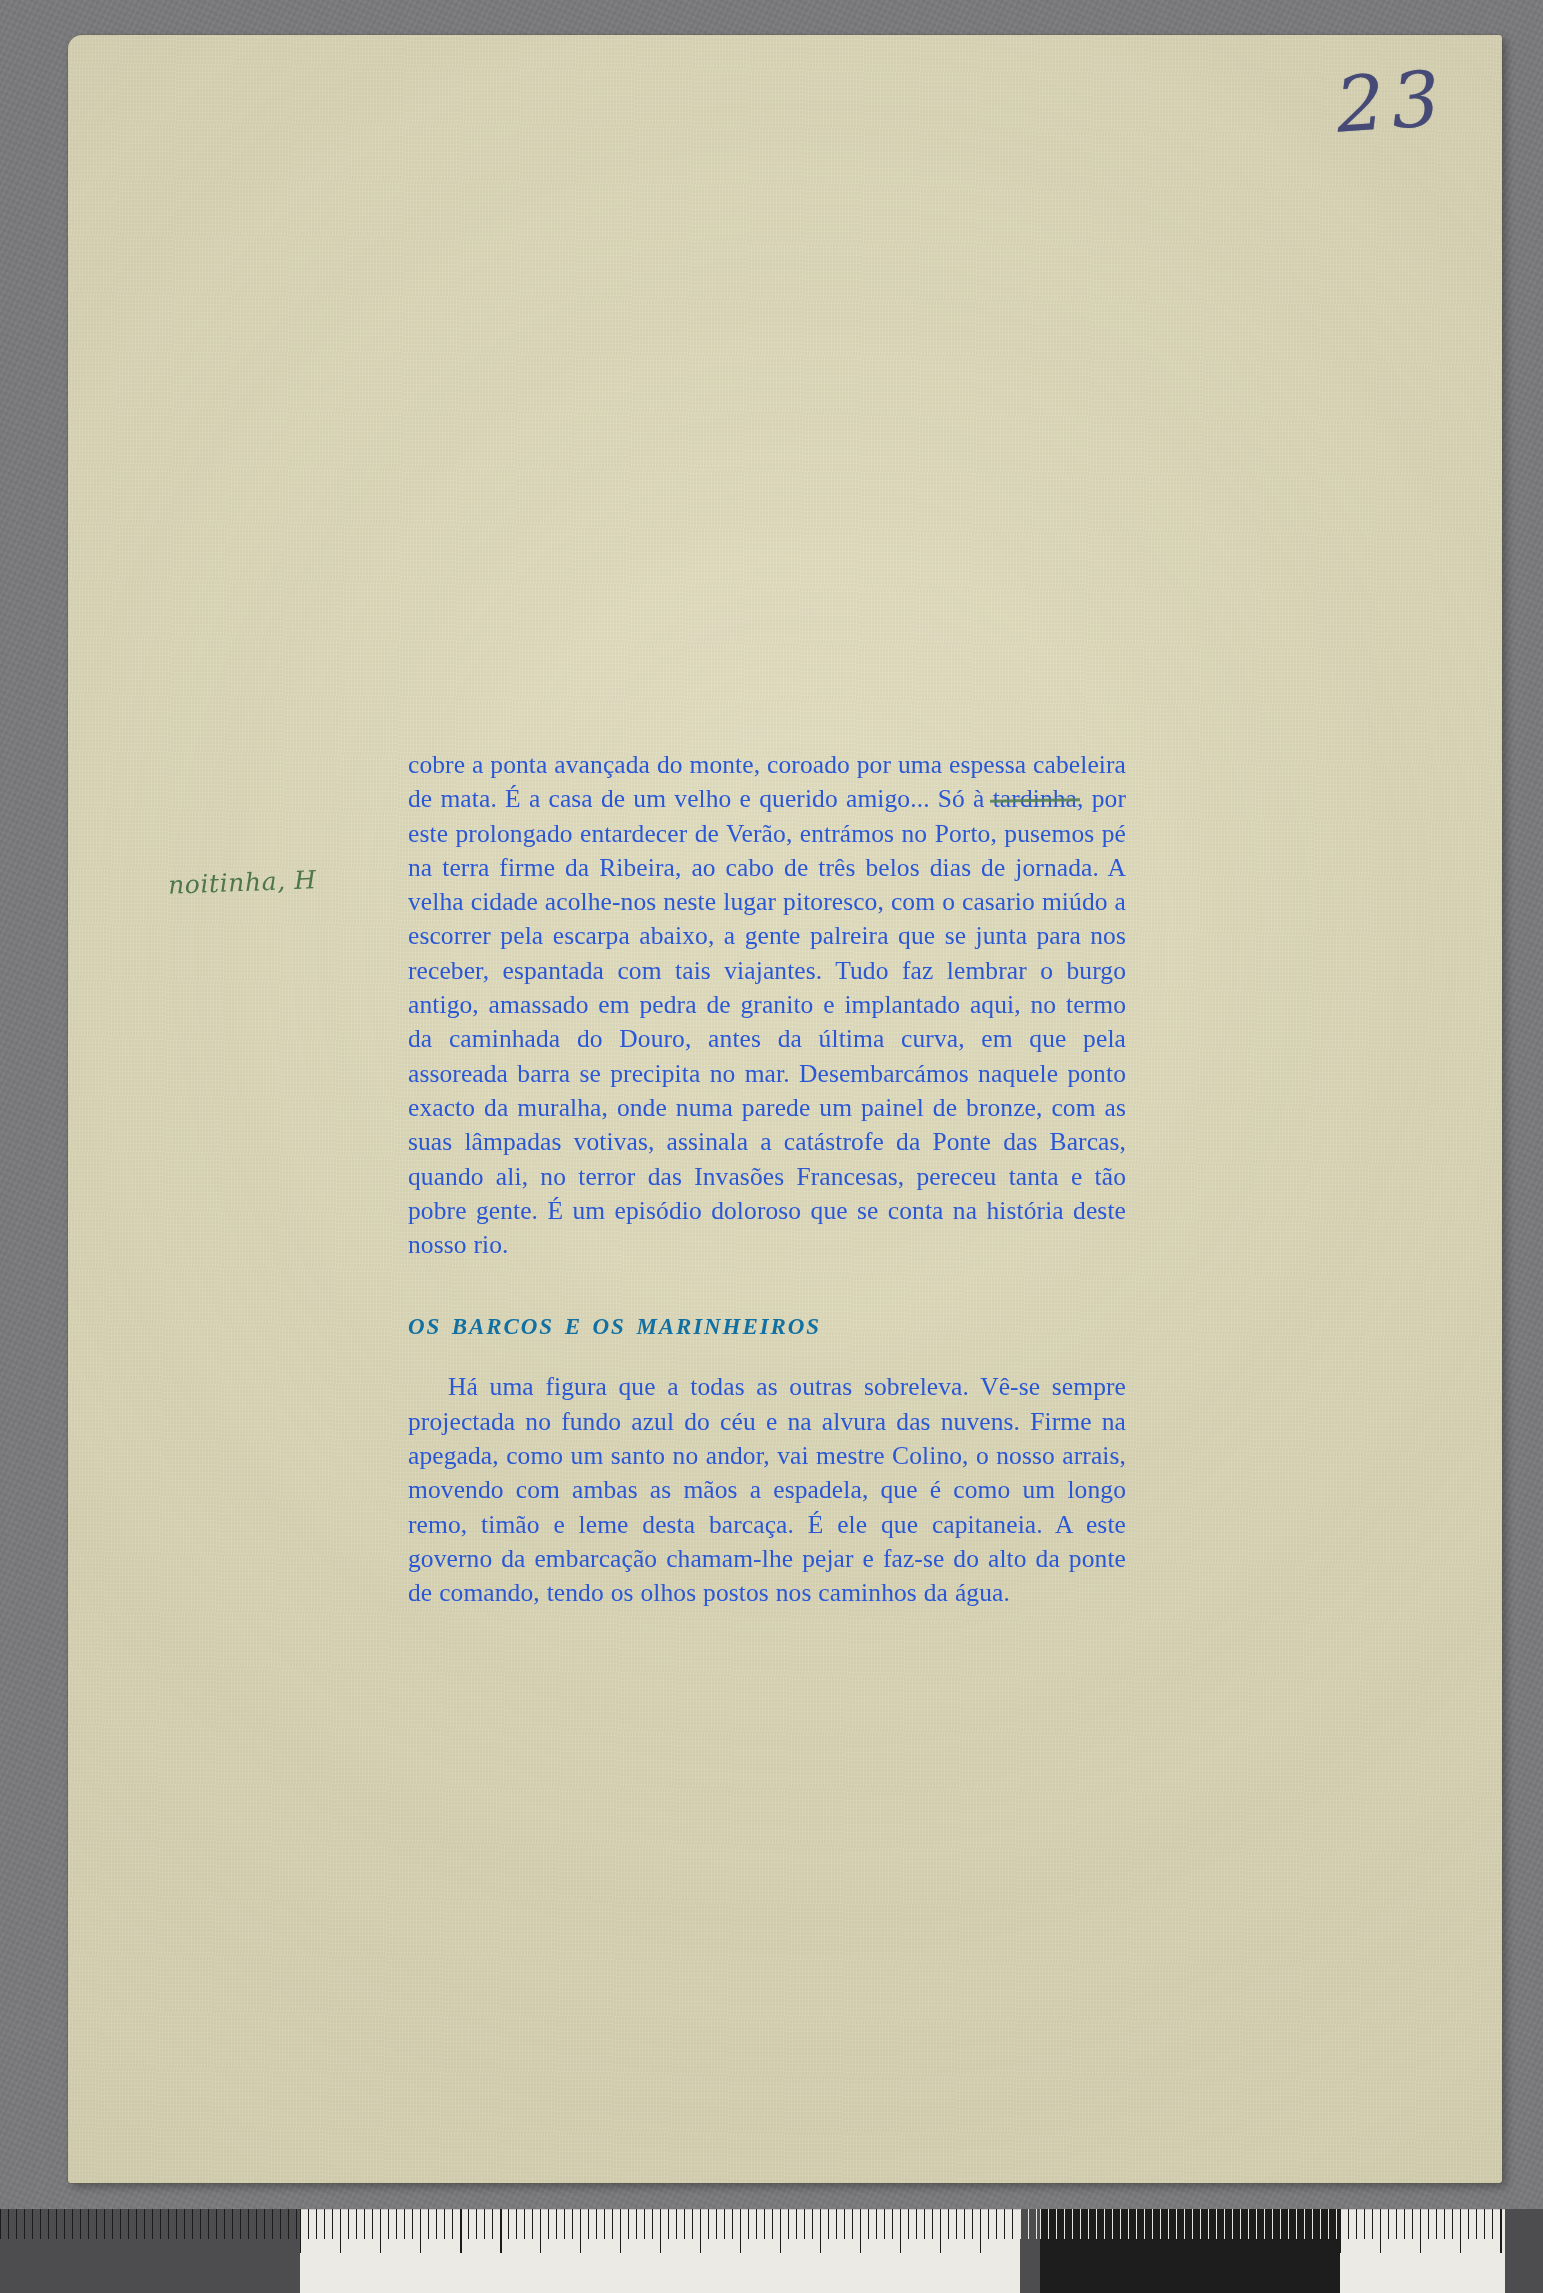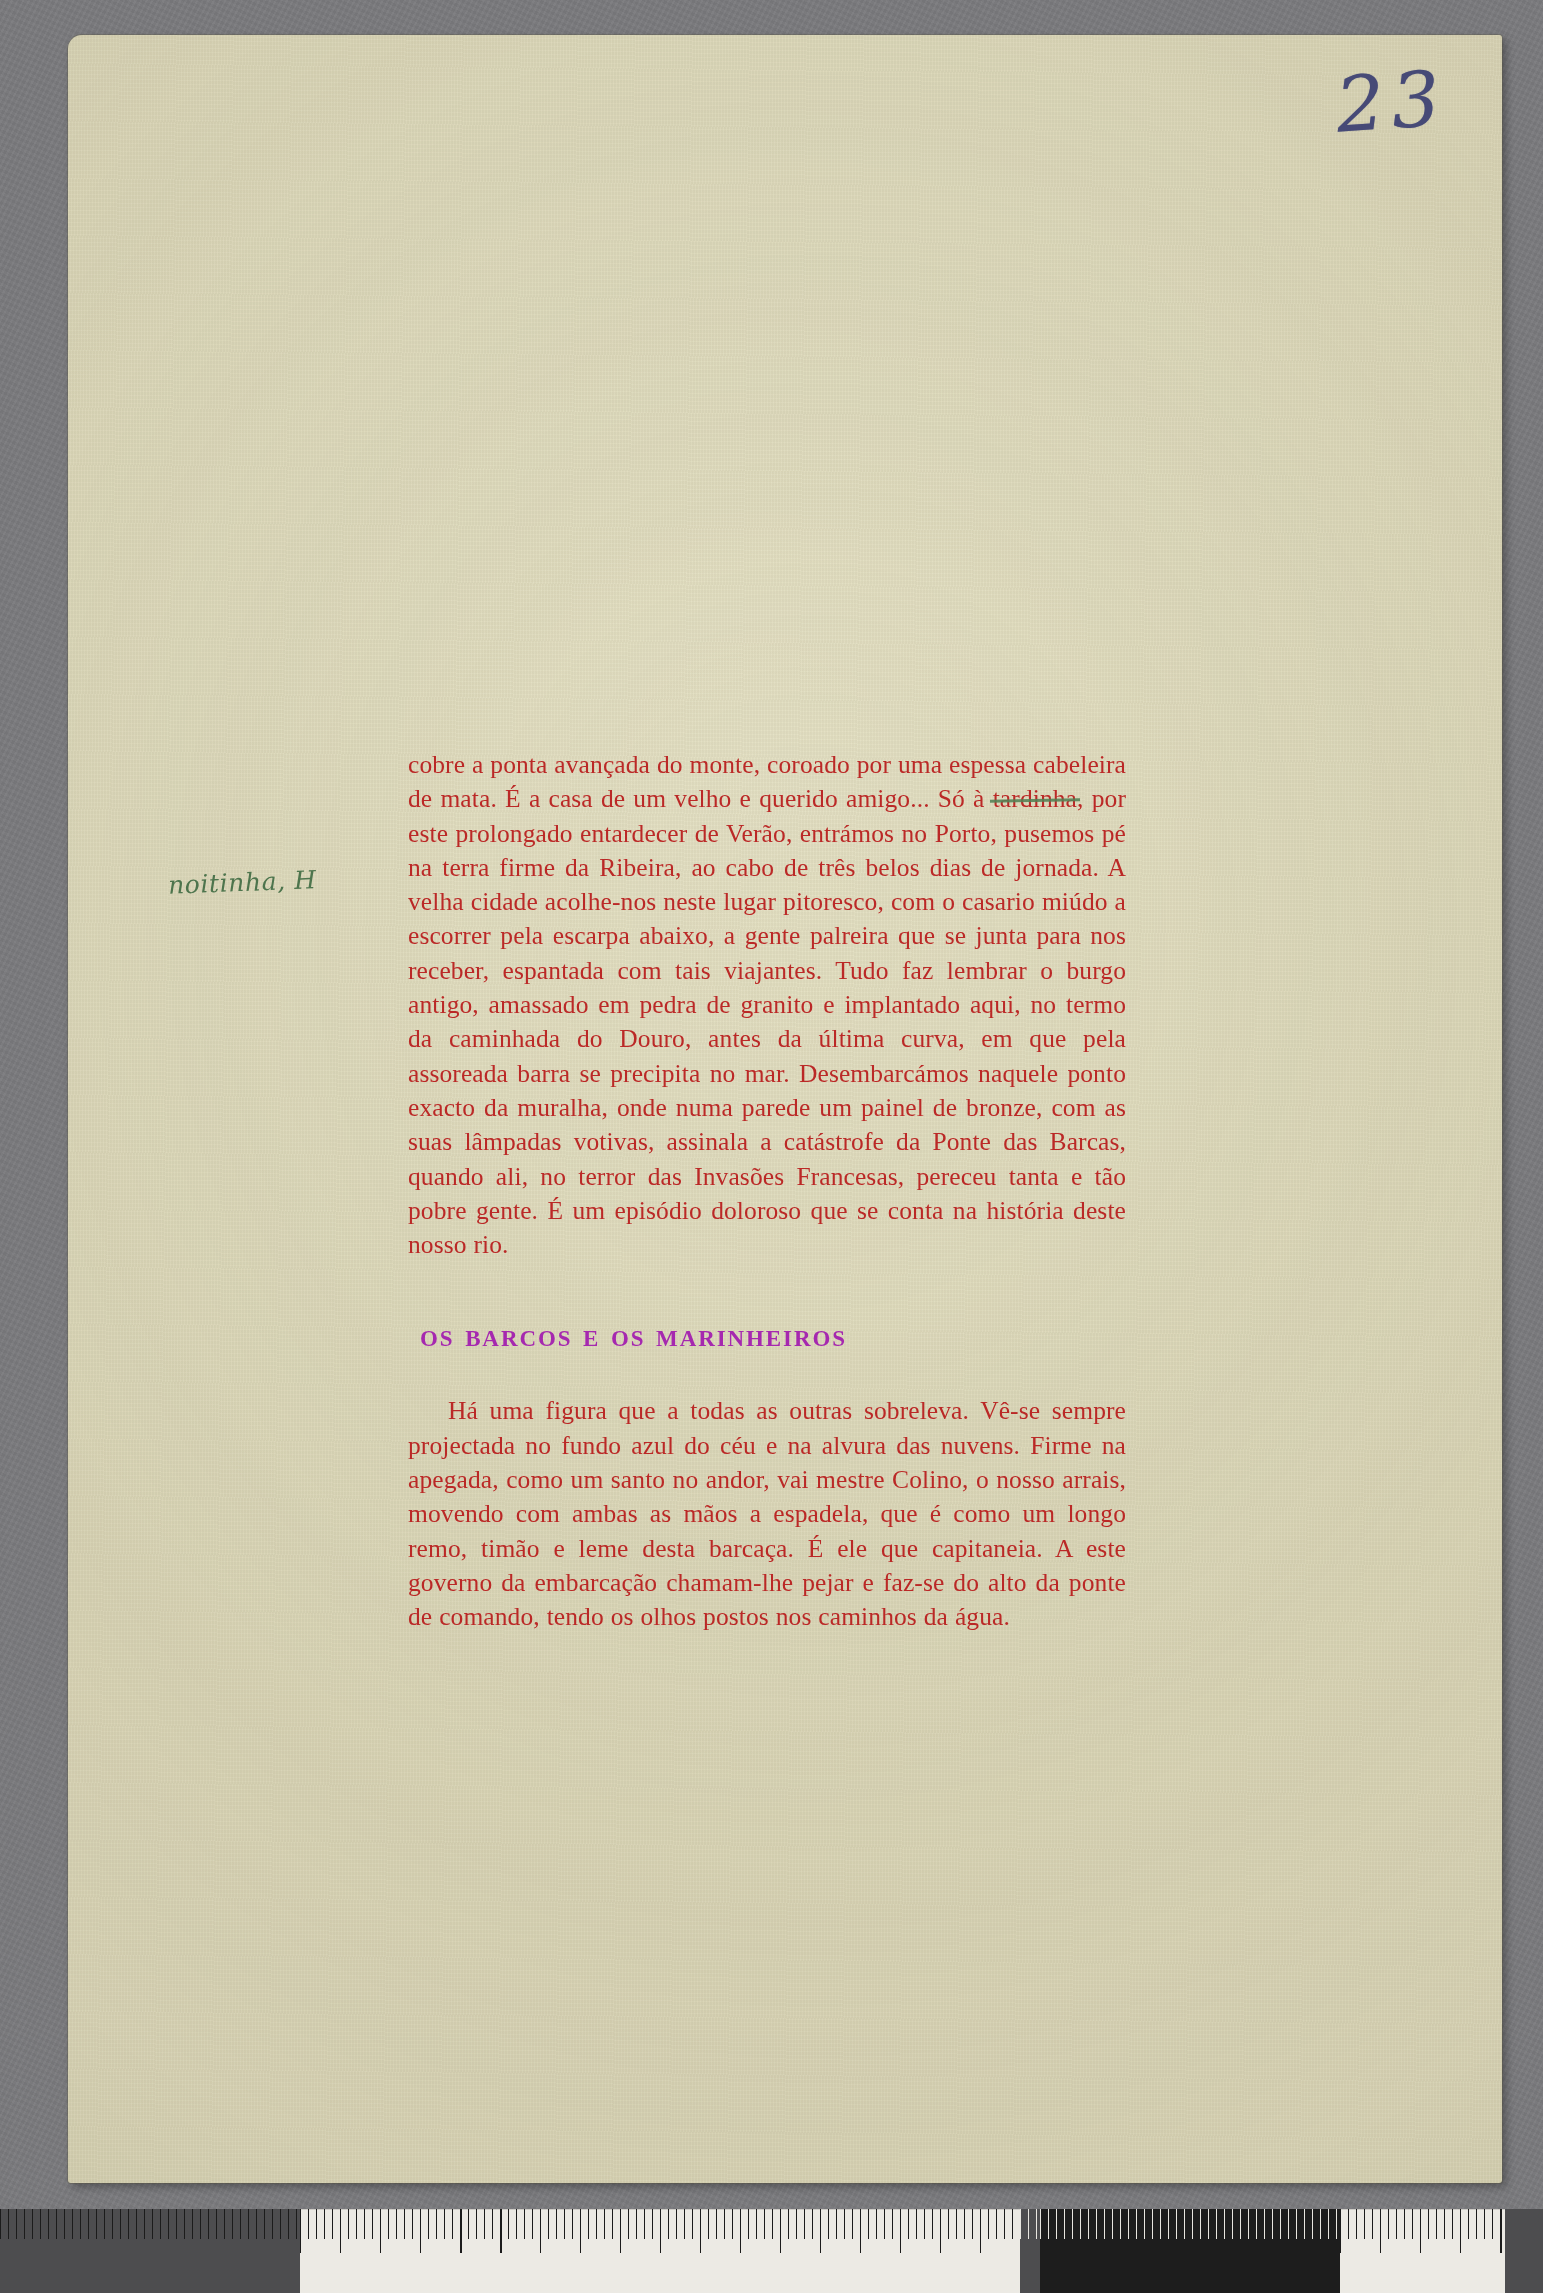"cobre a ponta avançada do" .body-paragraph { color: #b91c1c -> #1d4ed8 }
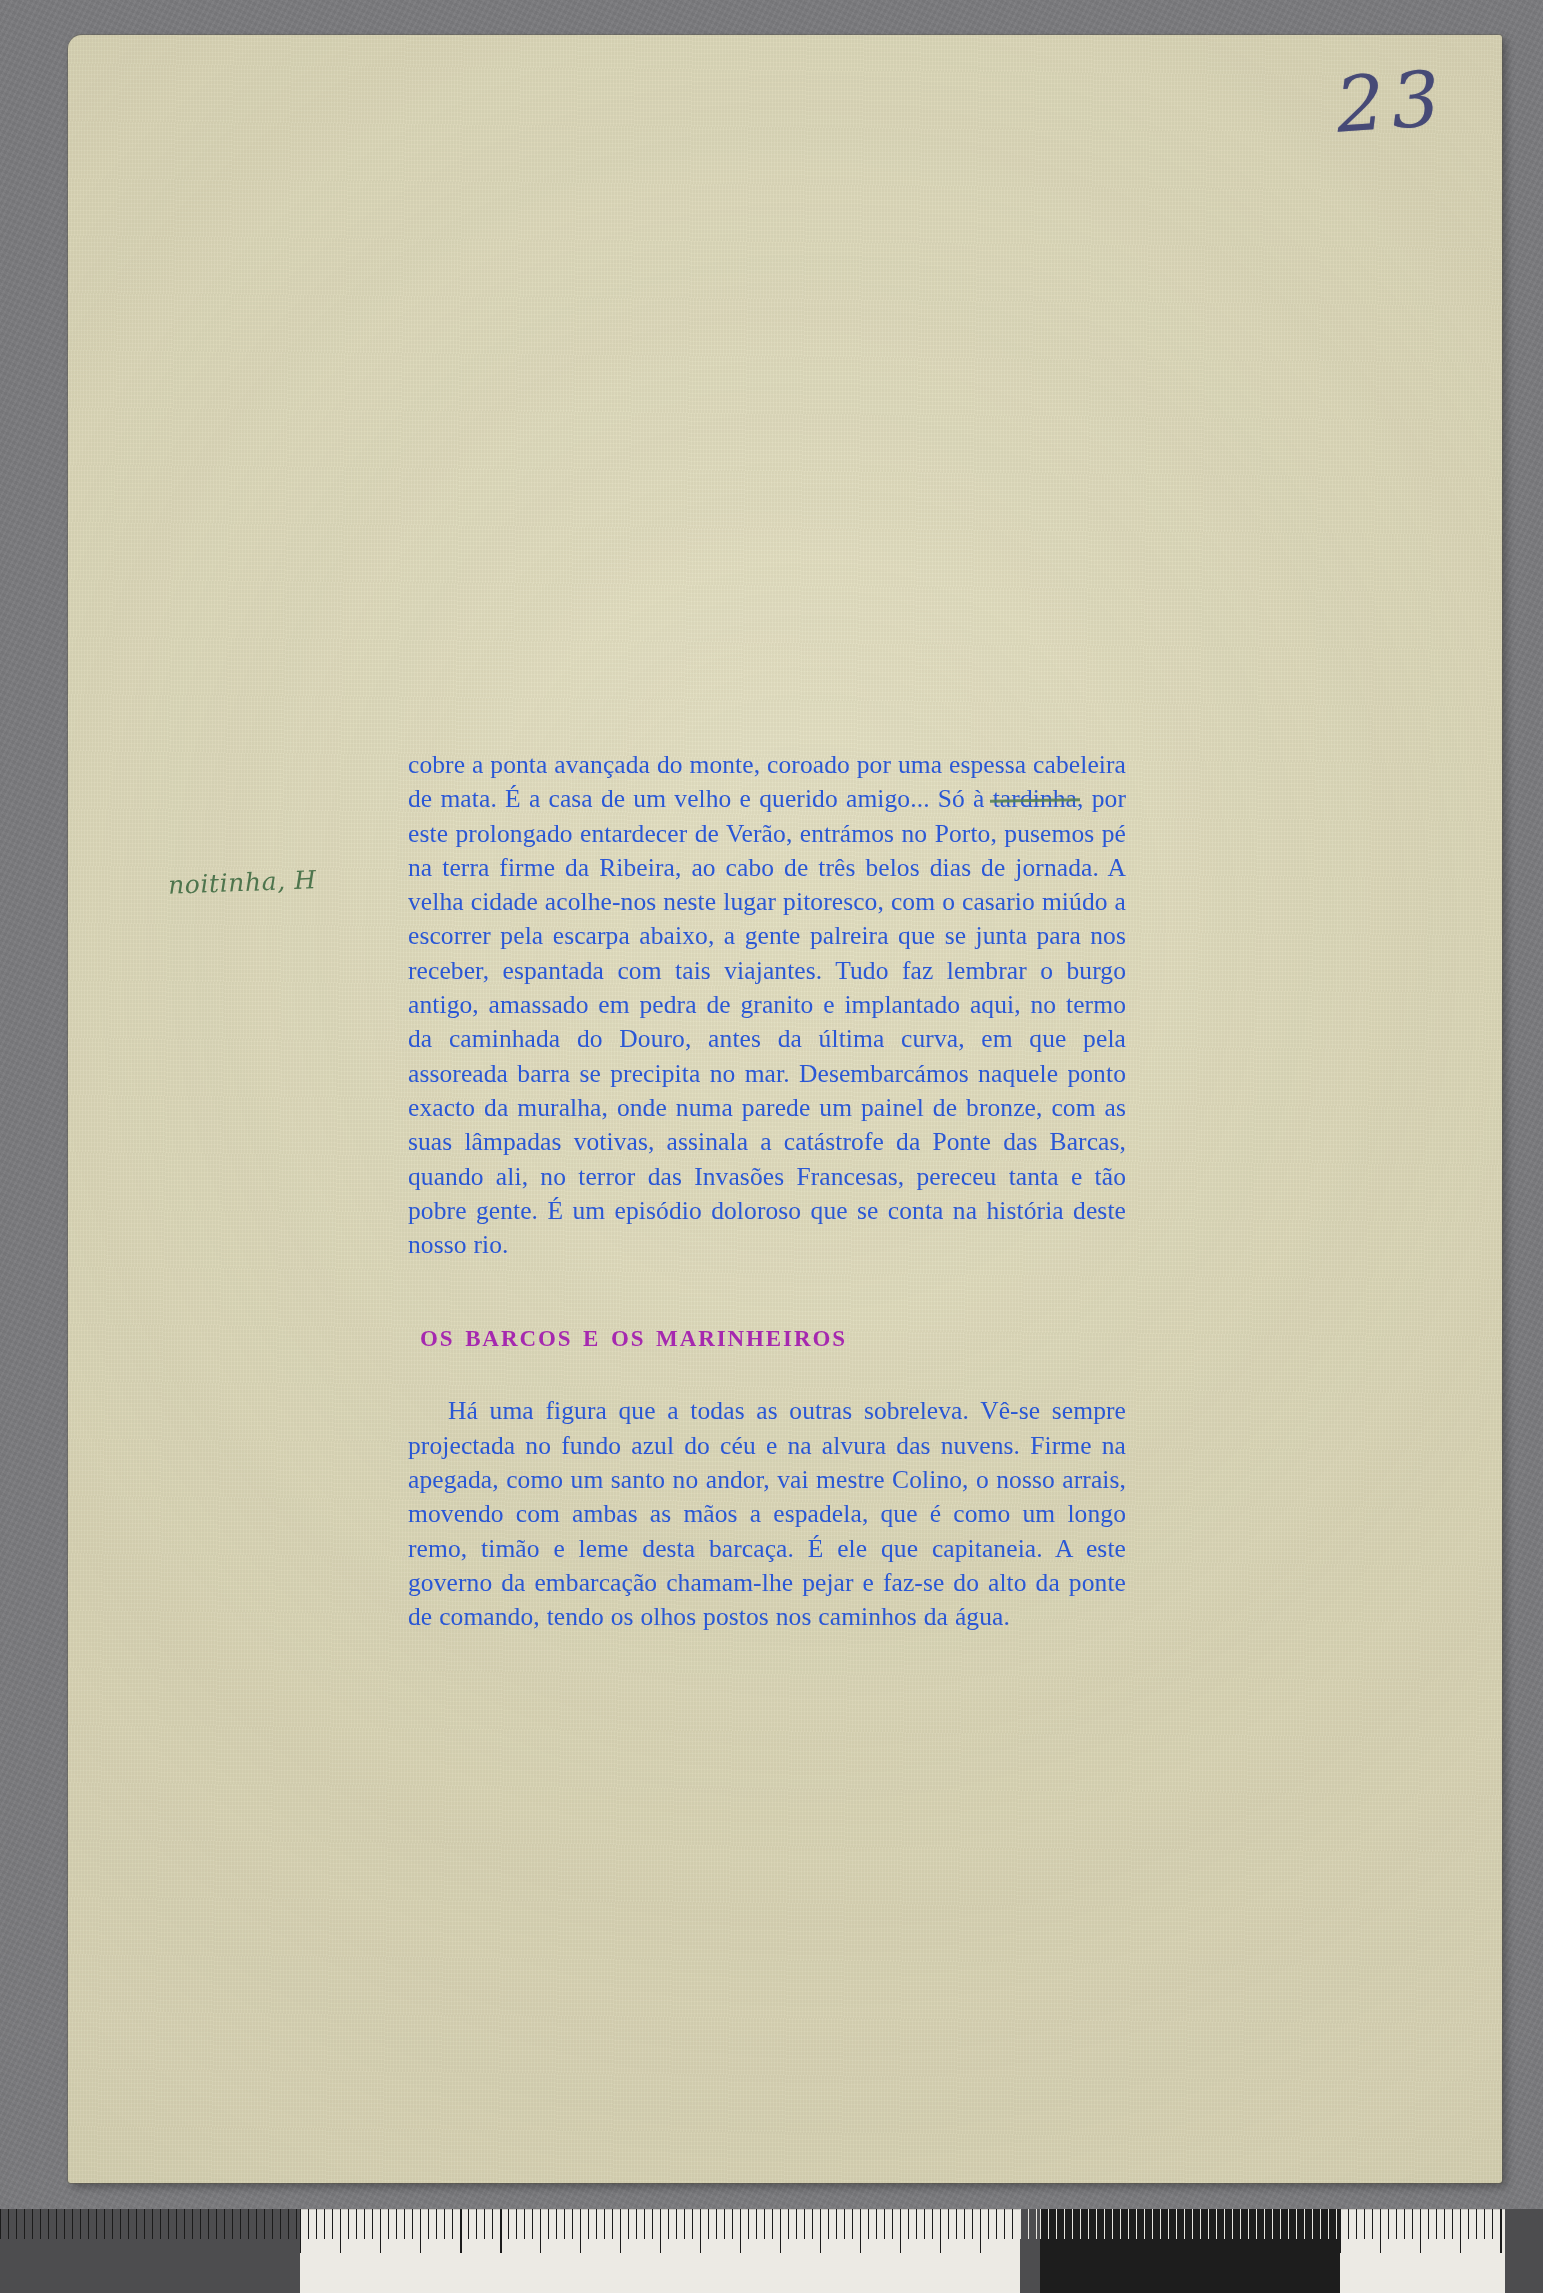"OS BARCOS E OS MARINHEIROS" #section-heading { color: #a21caf -> #0369a1; font-style: none -> italic; margin: 12px -> 0 }
